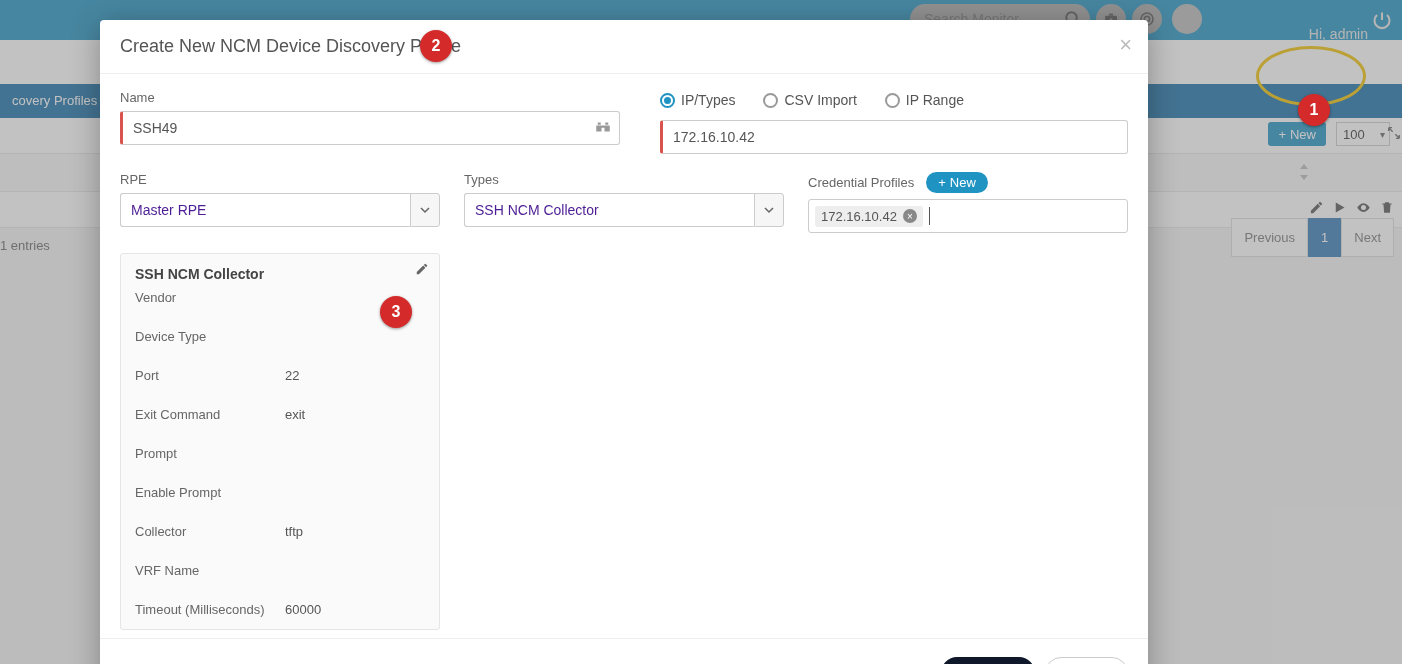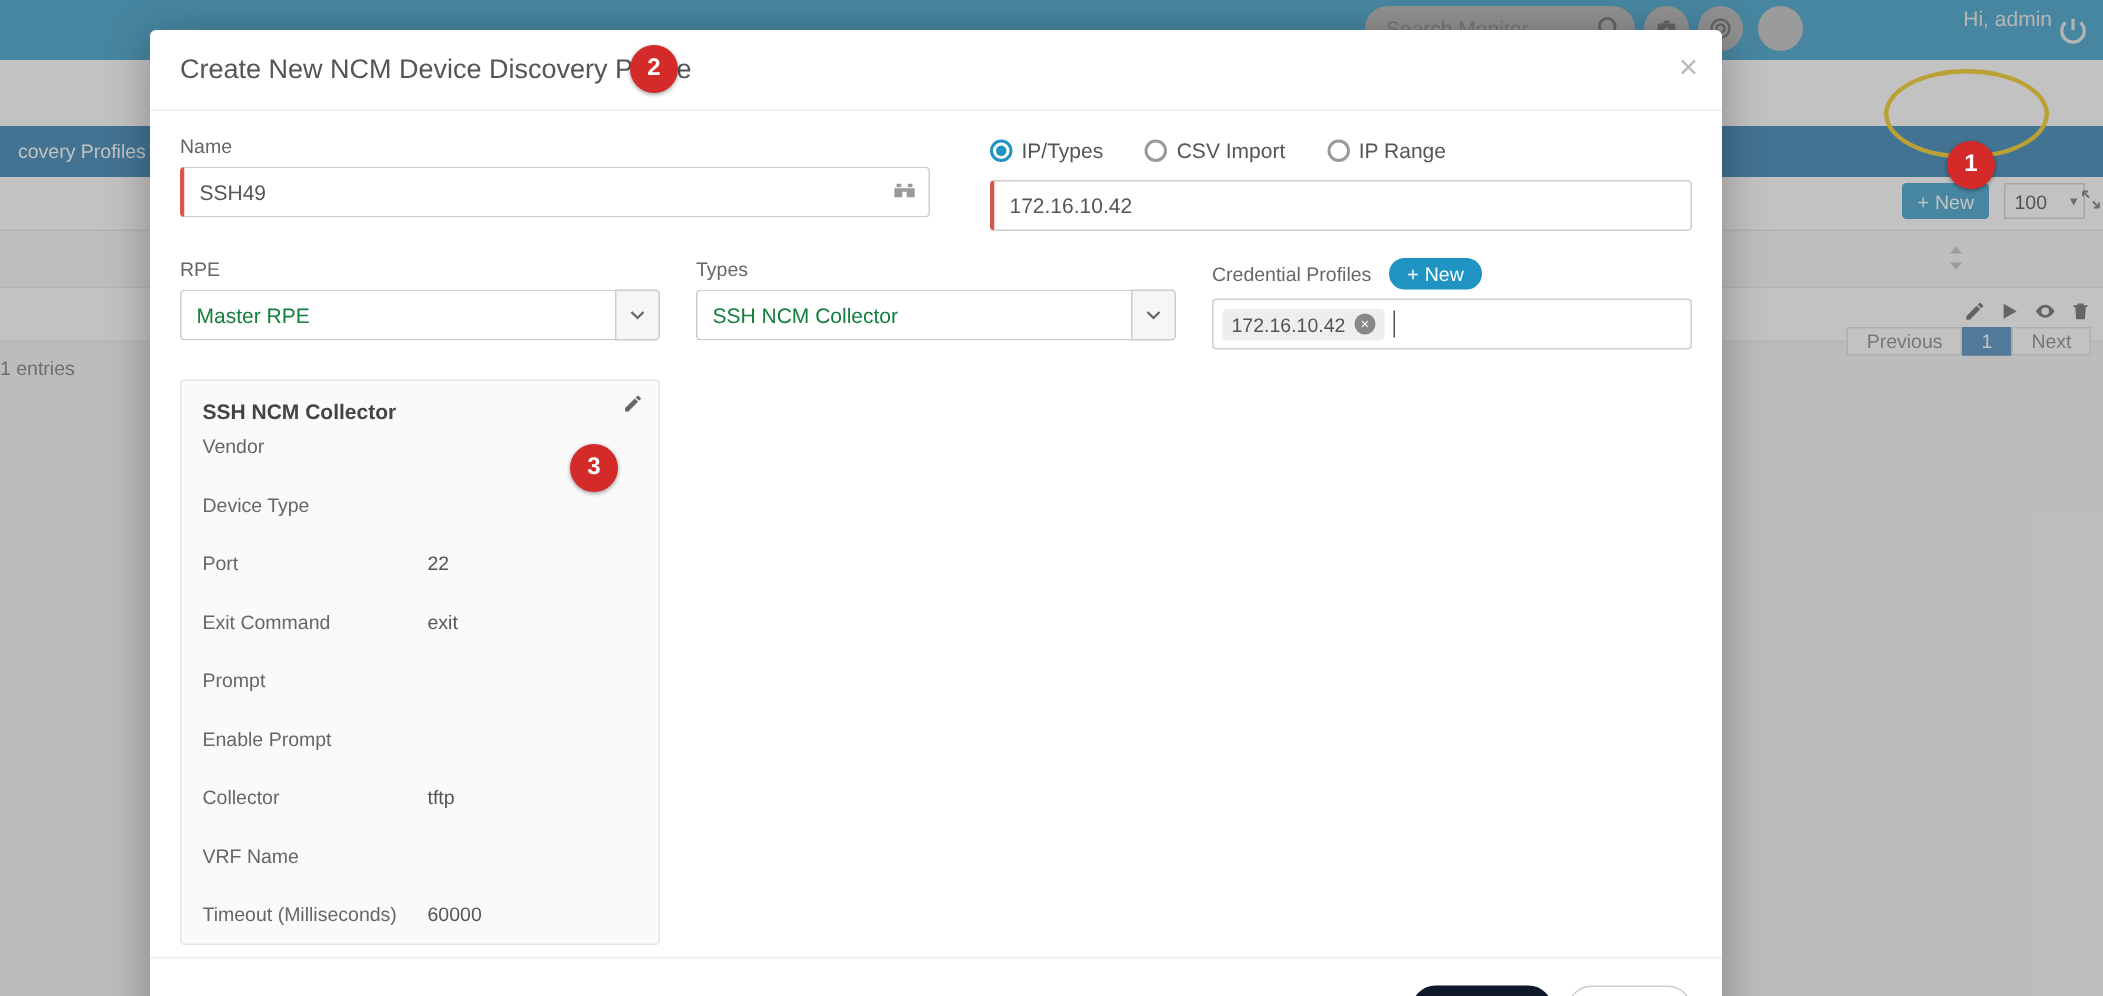"Hi, admin" .topbar .hi { top: 4px -> 26px }
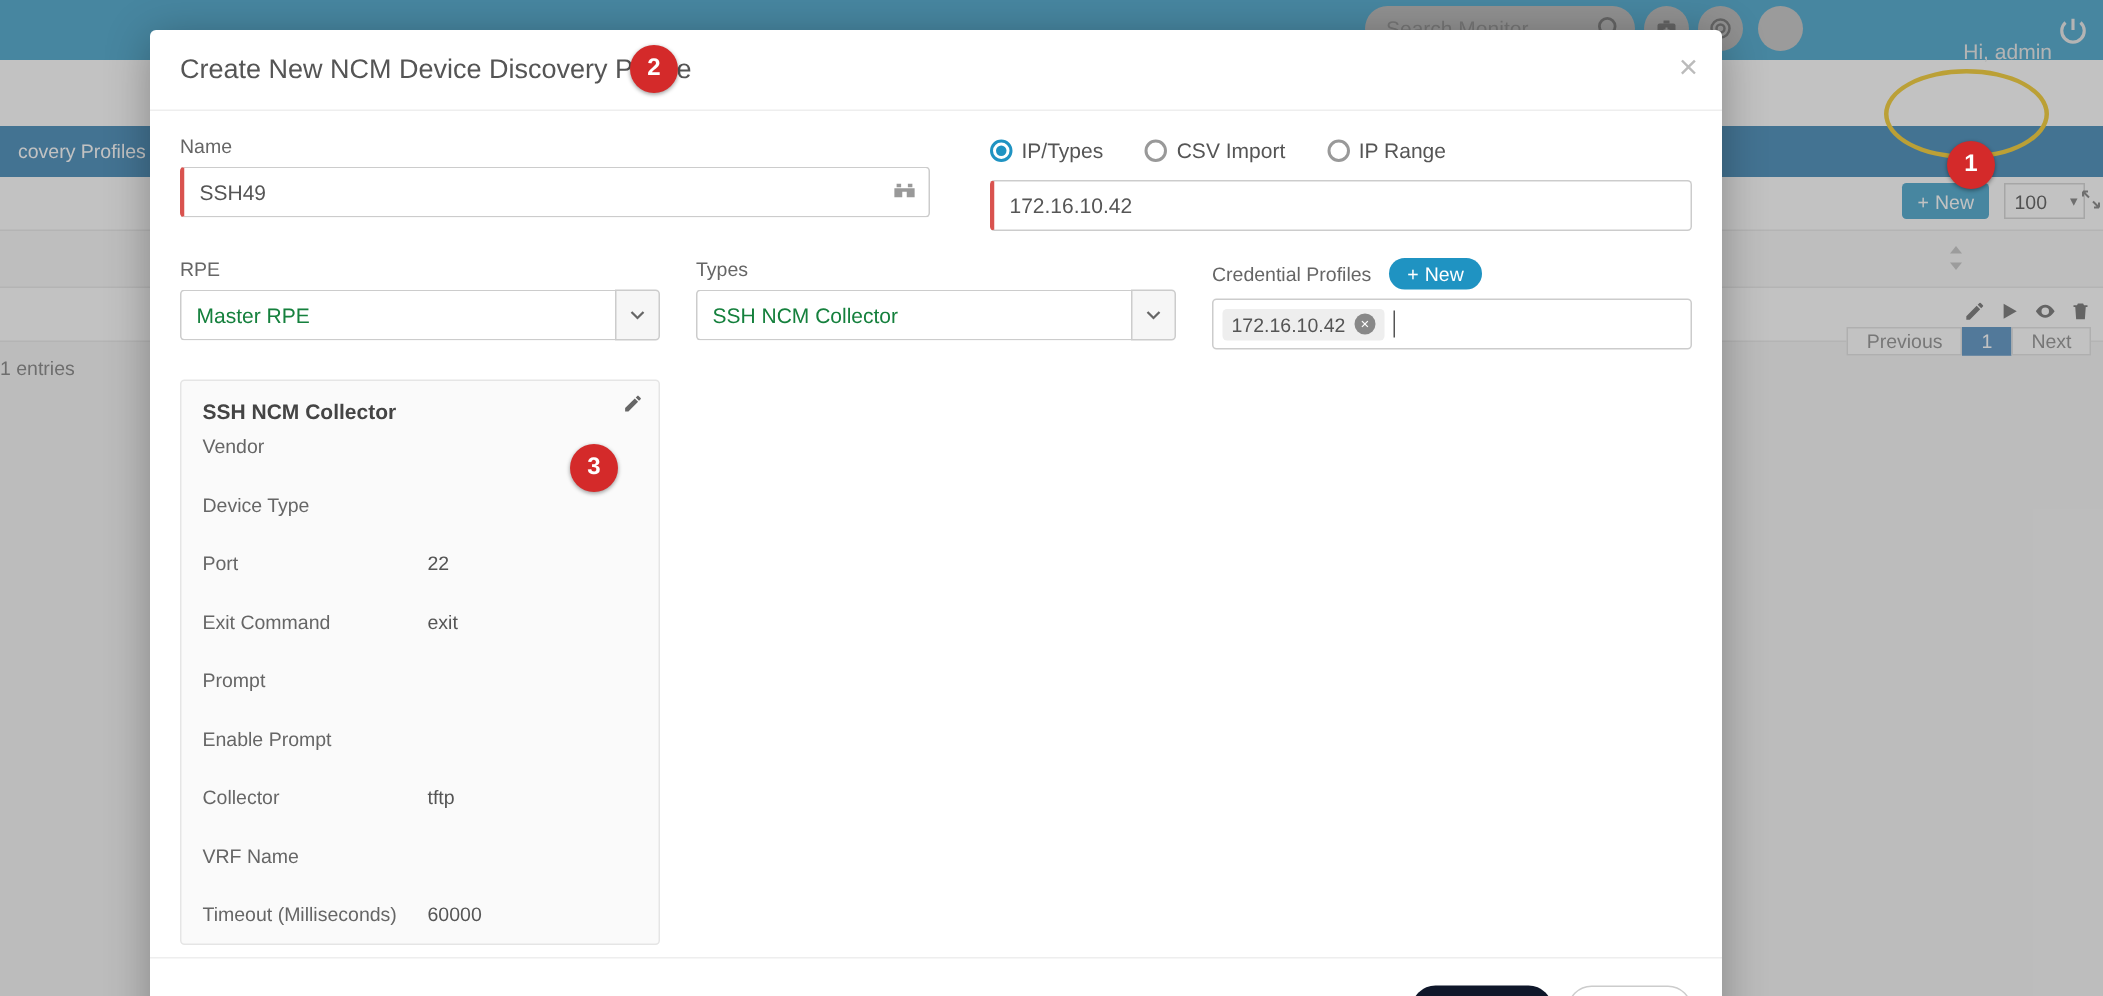"Master RPE" .select .val { color: #15803d -> #4c1d95 }
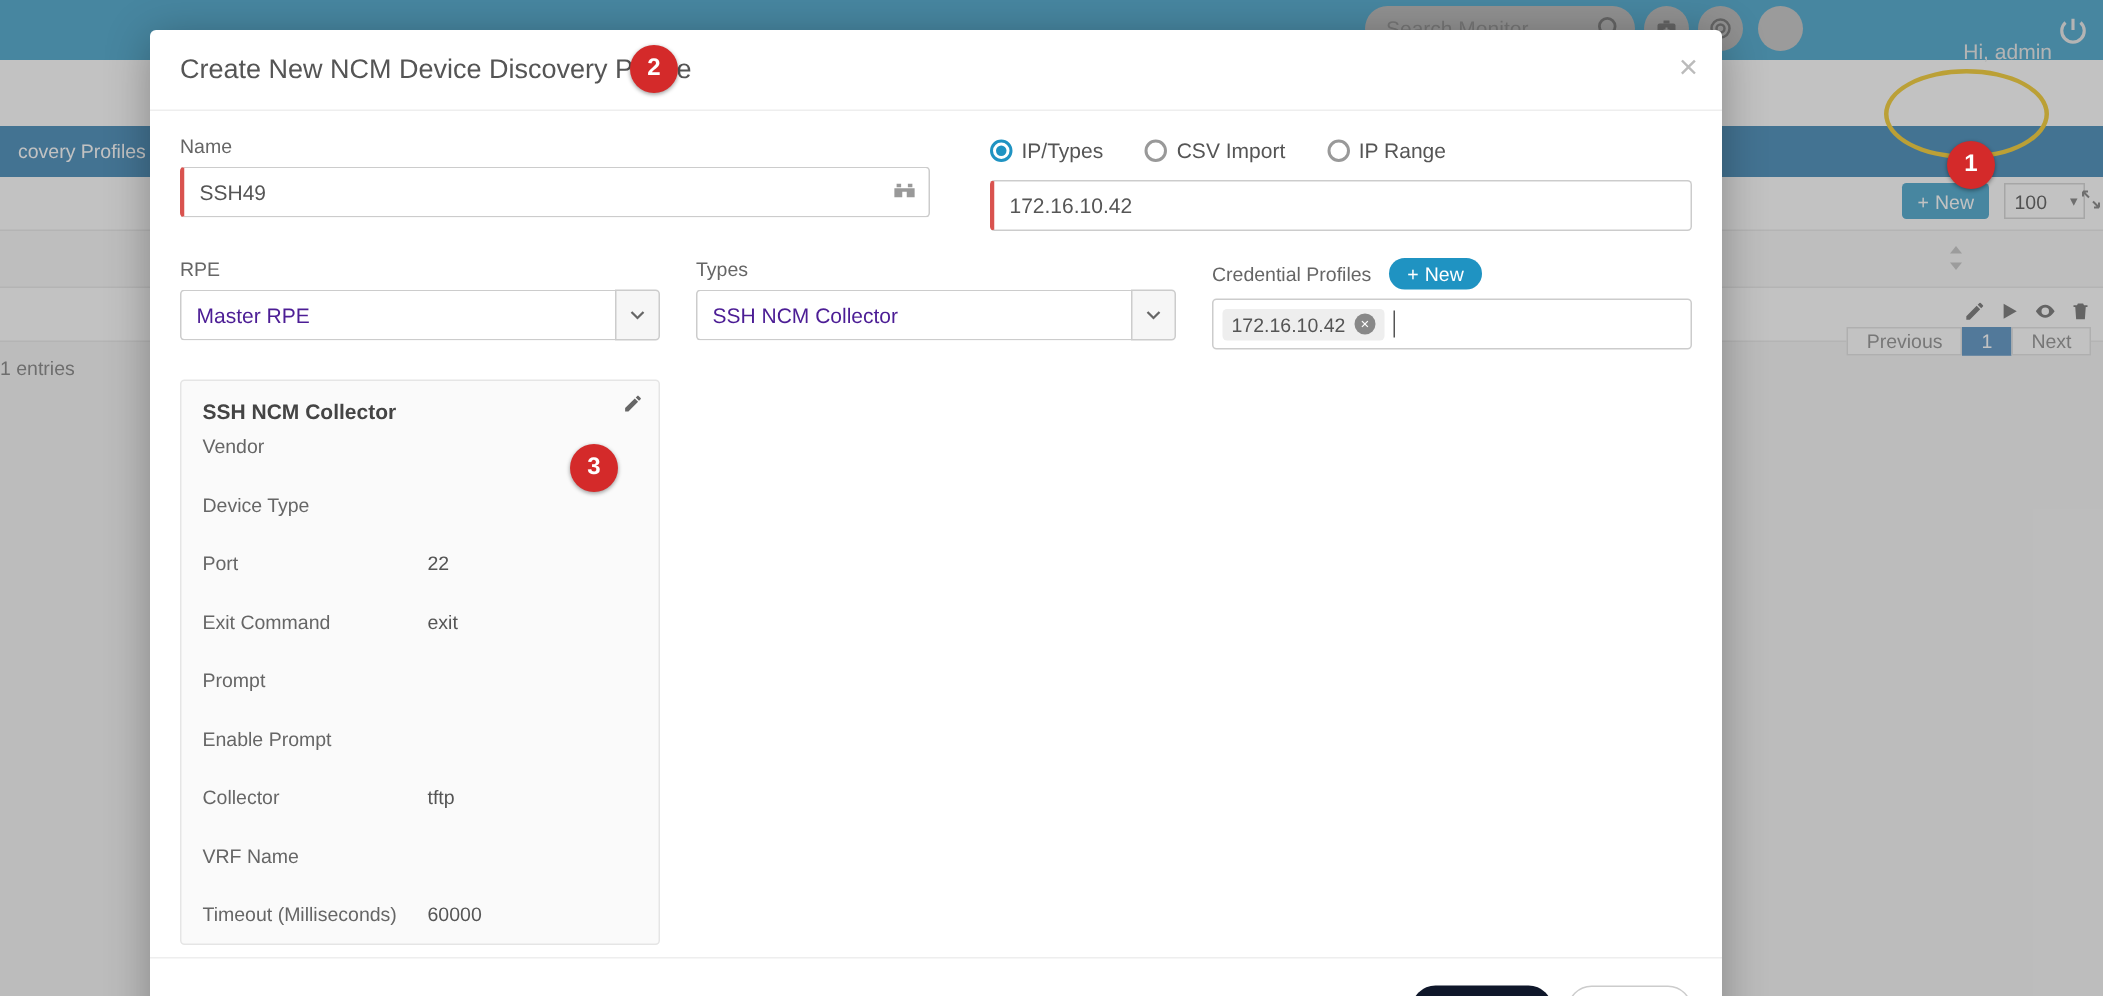"Previous" .pager .btn { padding: 1px 12px -> 11px 12px }
